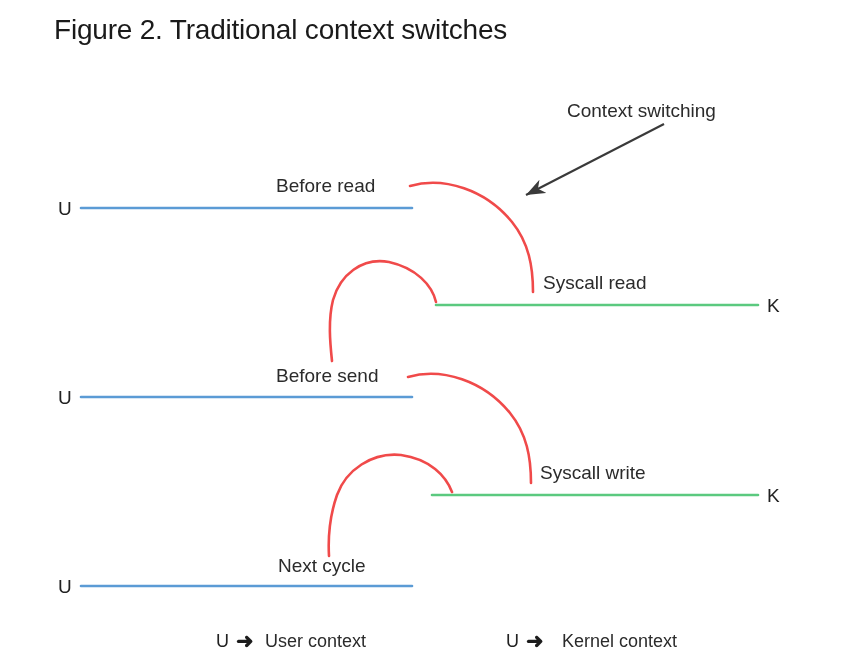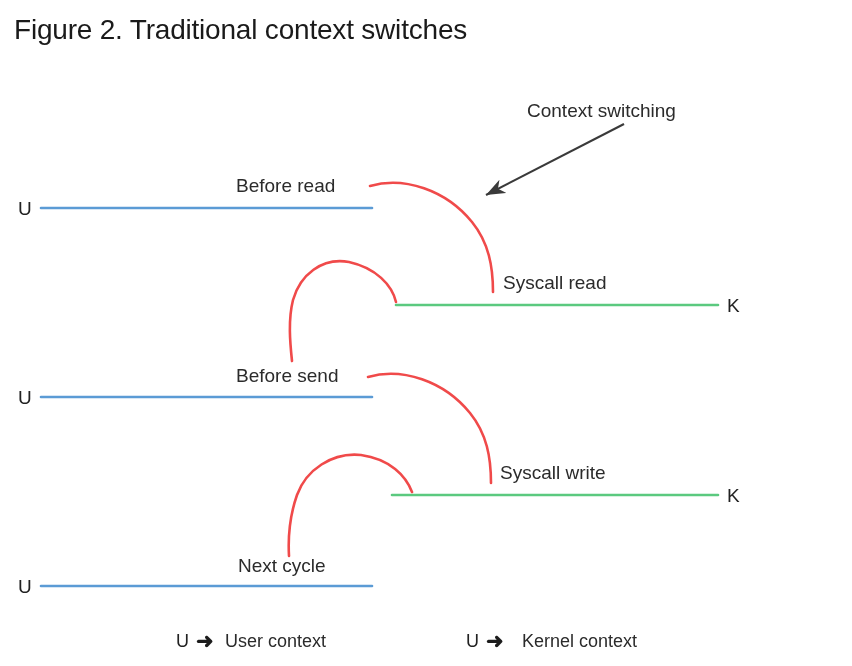"Figure 2. Traditional context switches" #figure-root { margin-left: none -> 40px }
